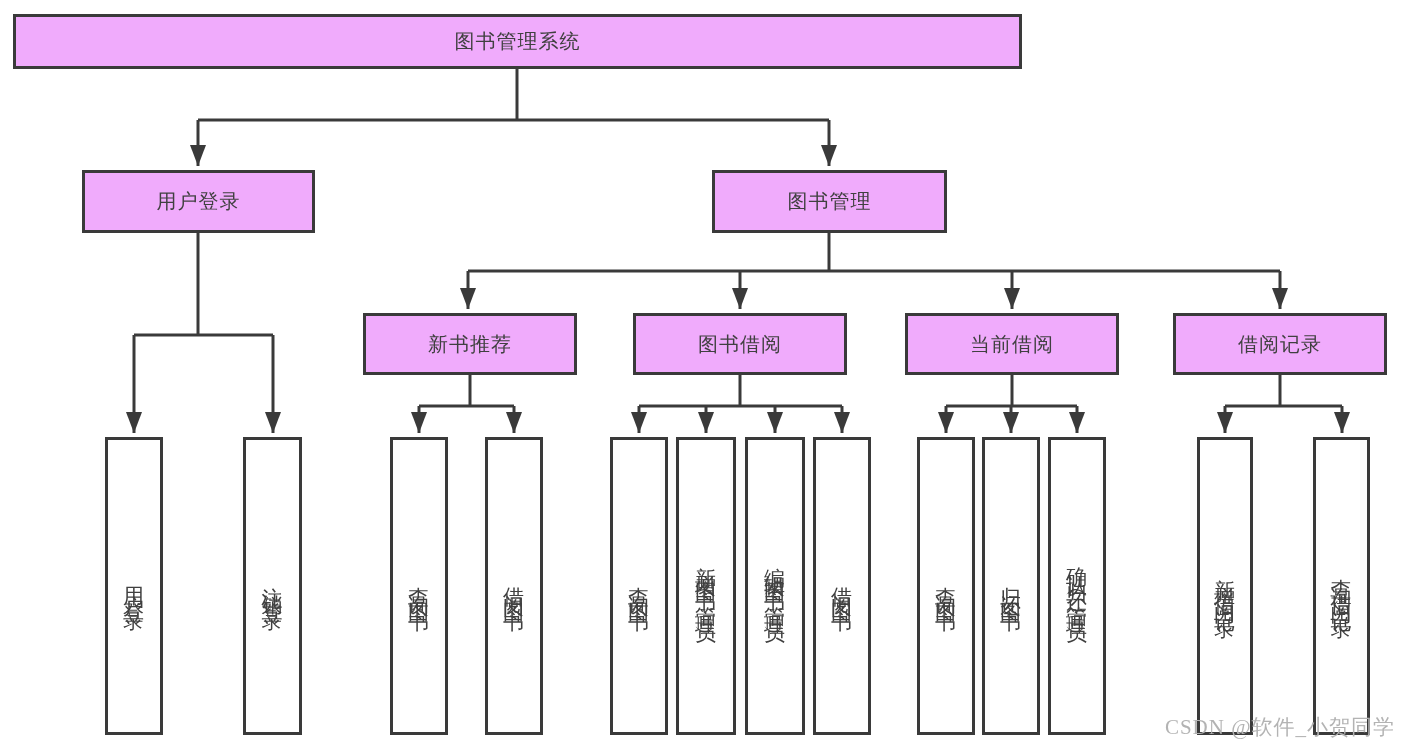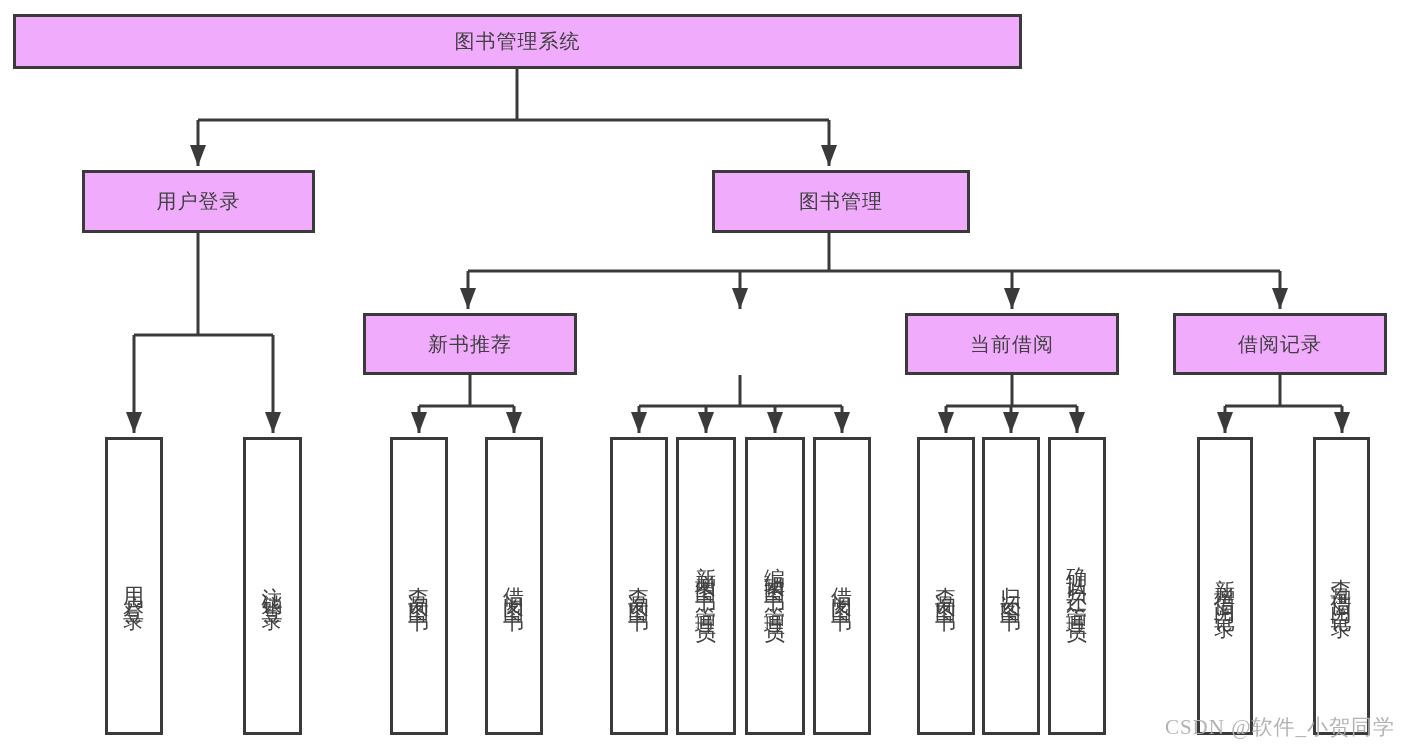"图书管理" div.box { width: 258px -> 235px }
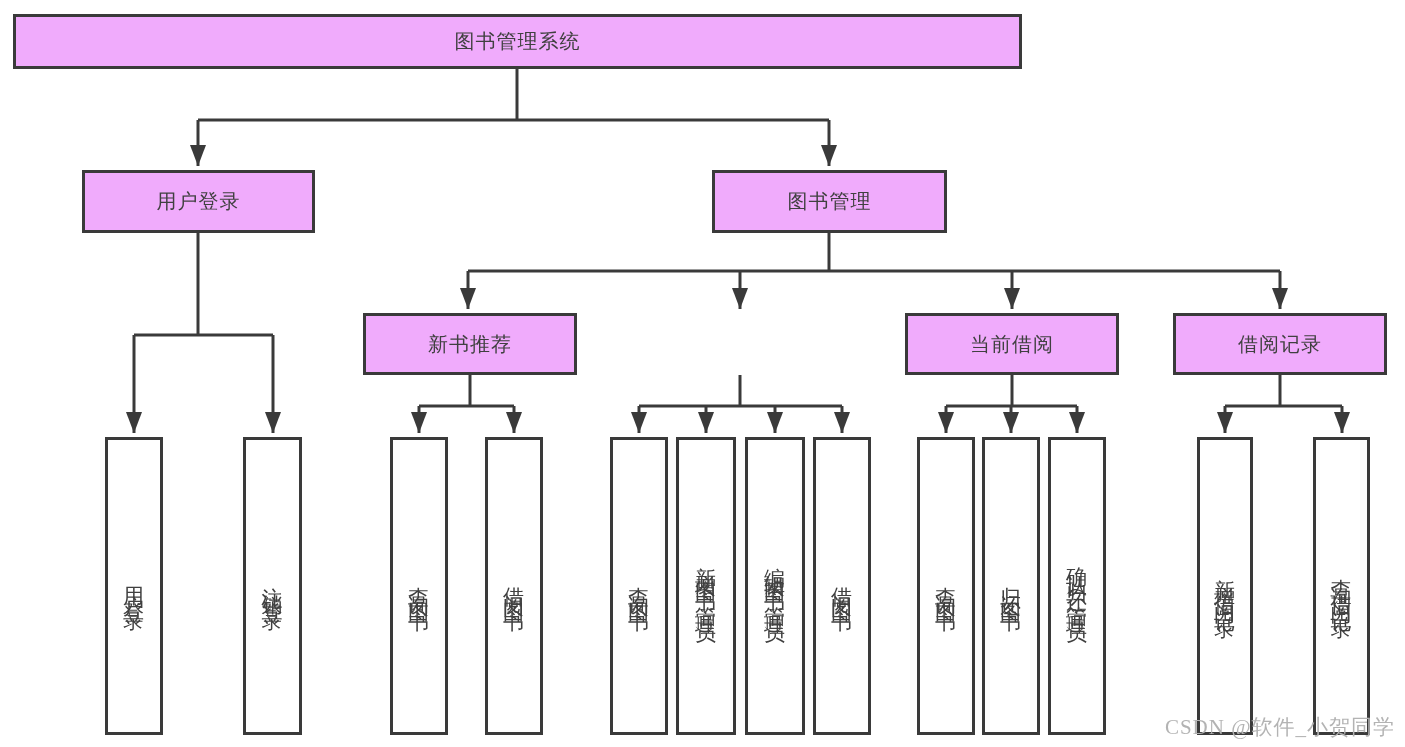"图书借阅" div.box { html: none -> <div>图书借阅</div> }
